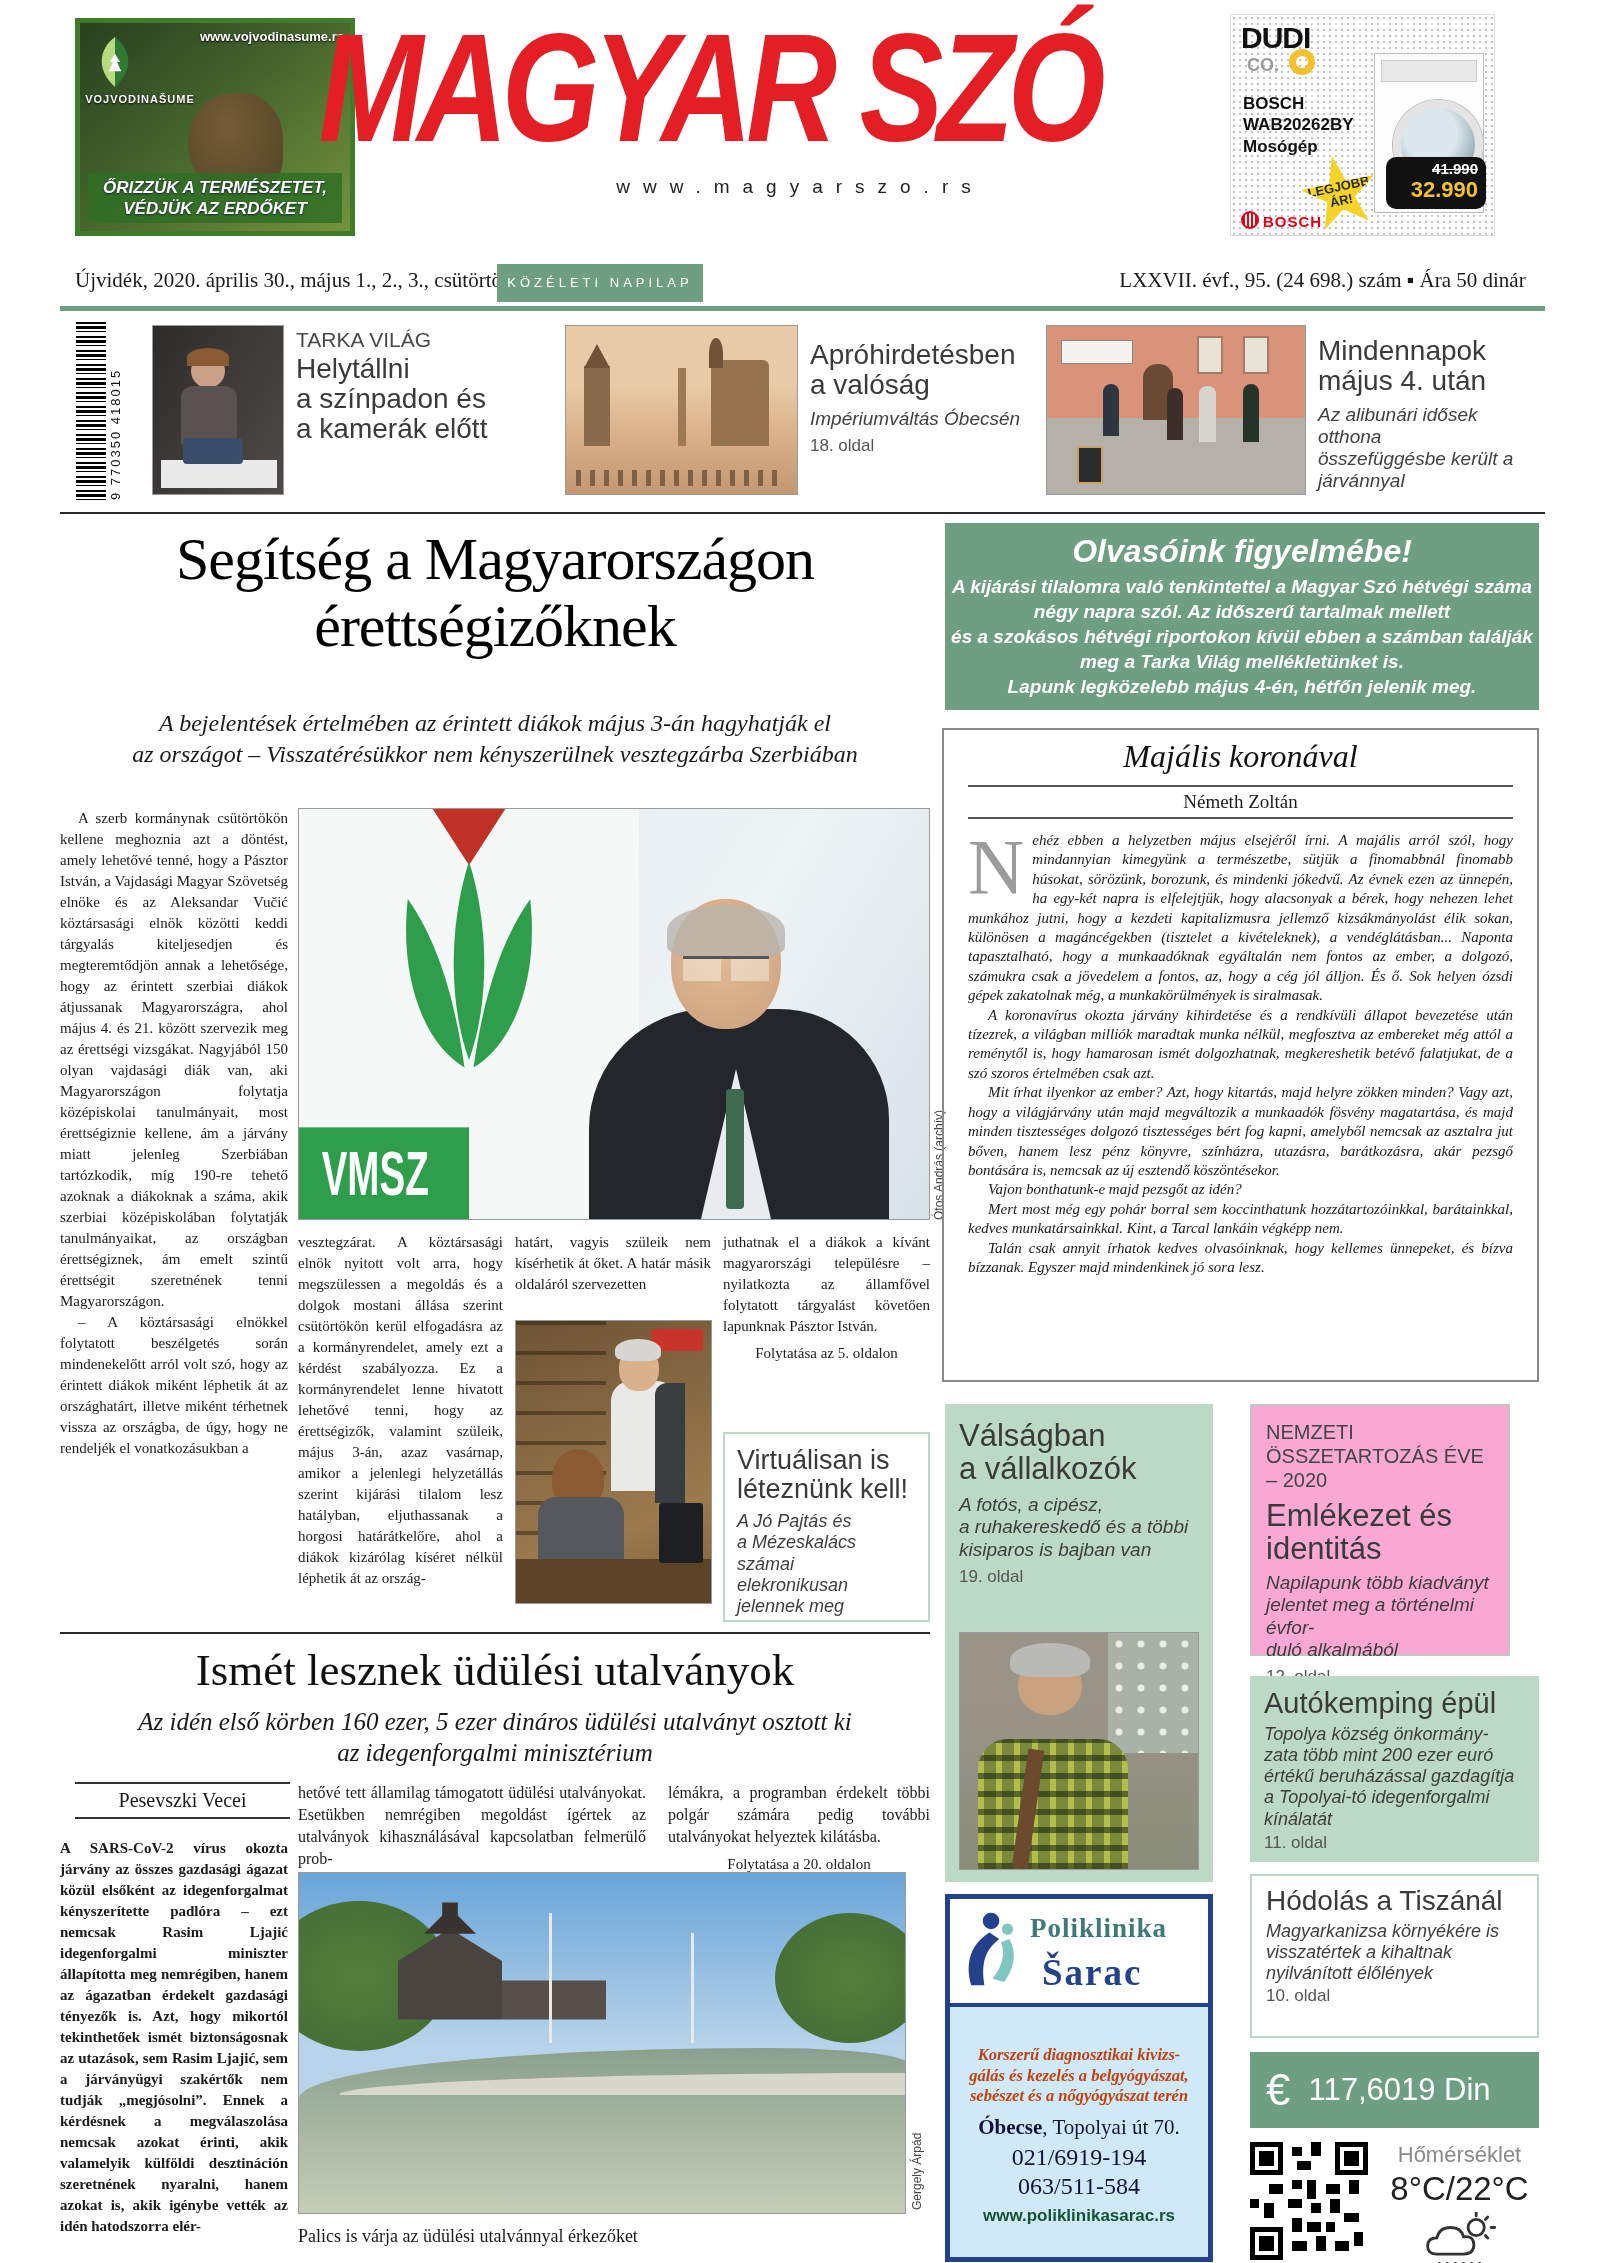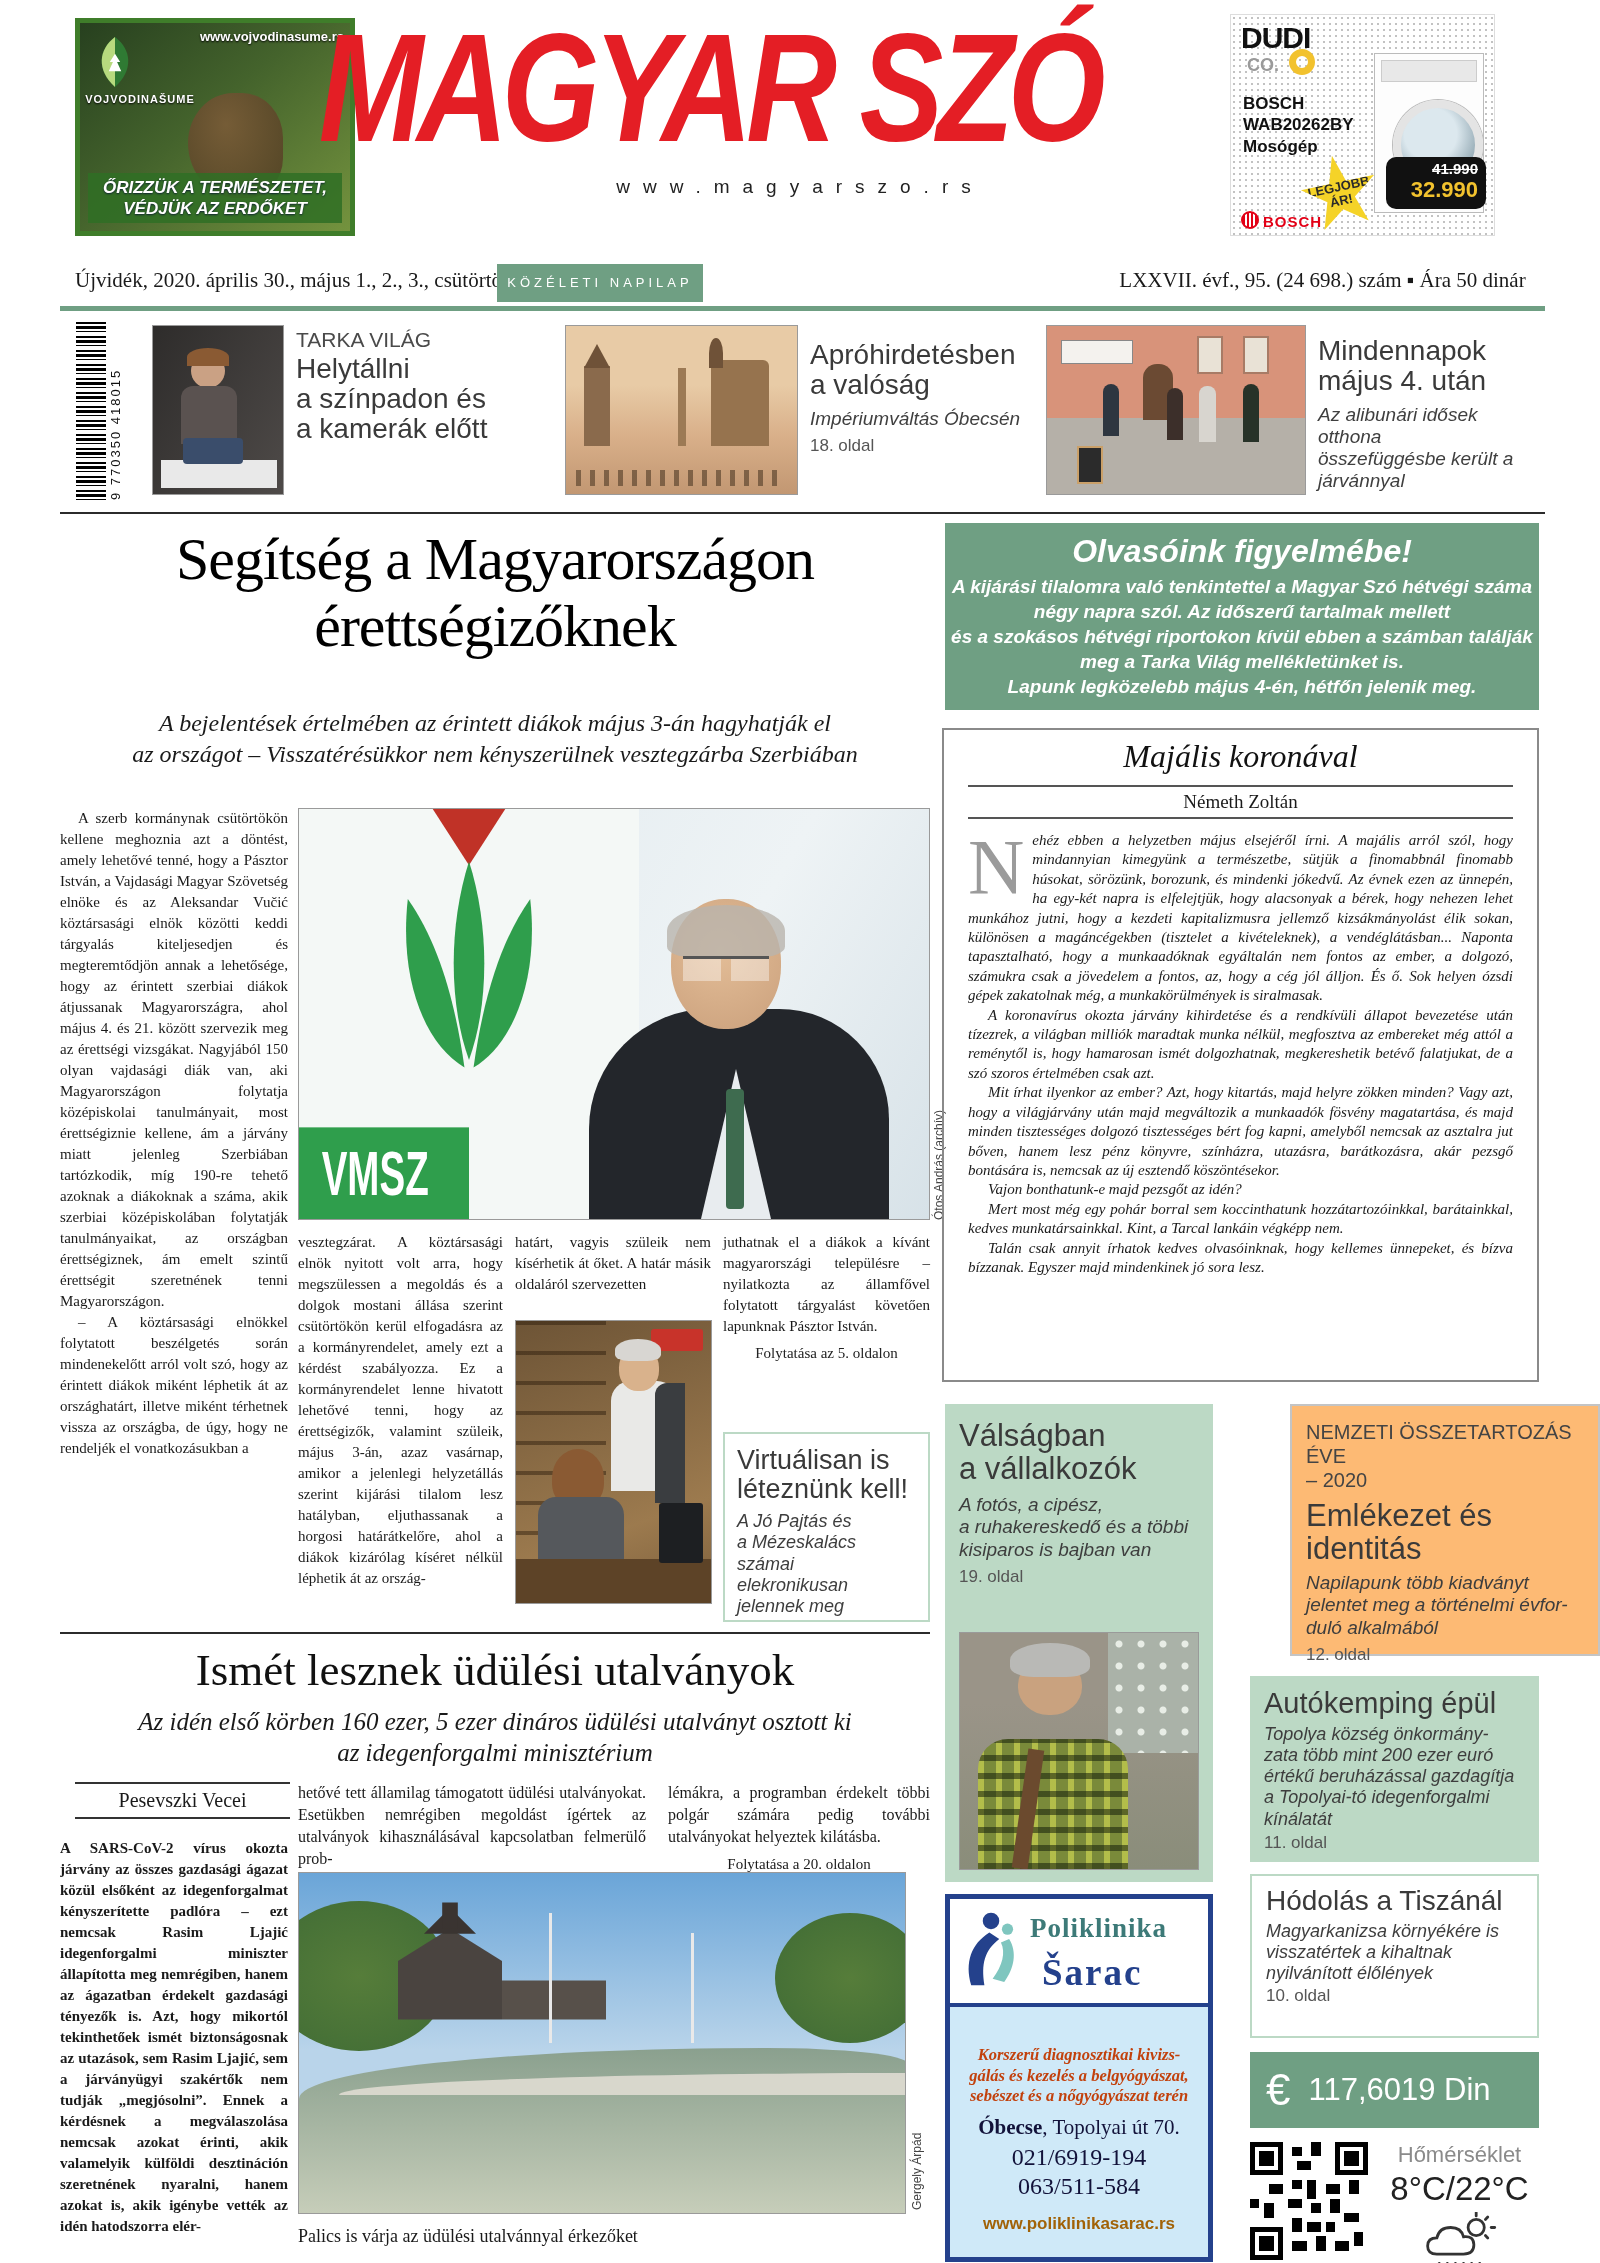"NEMZETI ÖSSZETARTOZÁS ÉVE" div.abs { background: #fdba74 -> #f9a8d4; margin-left: 40px -> none; width: 310px -> 260px }
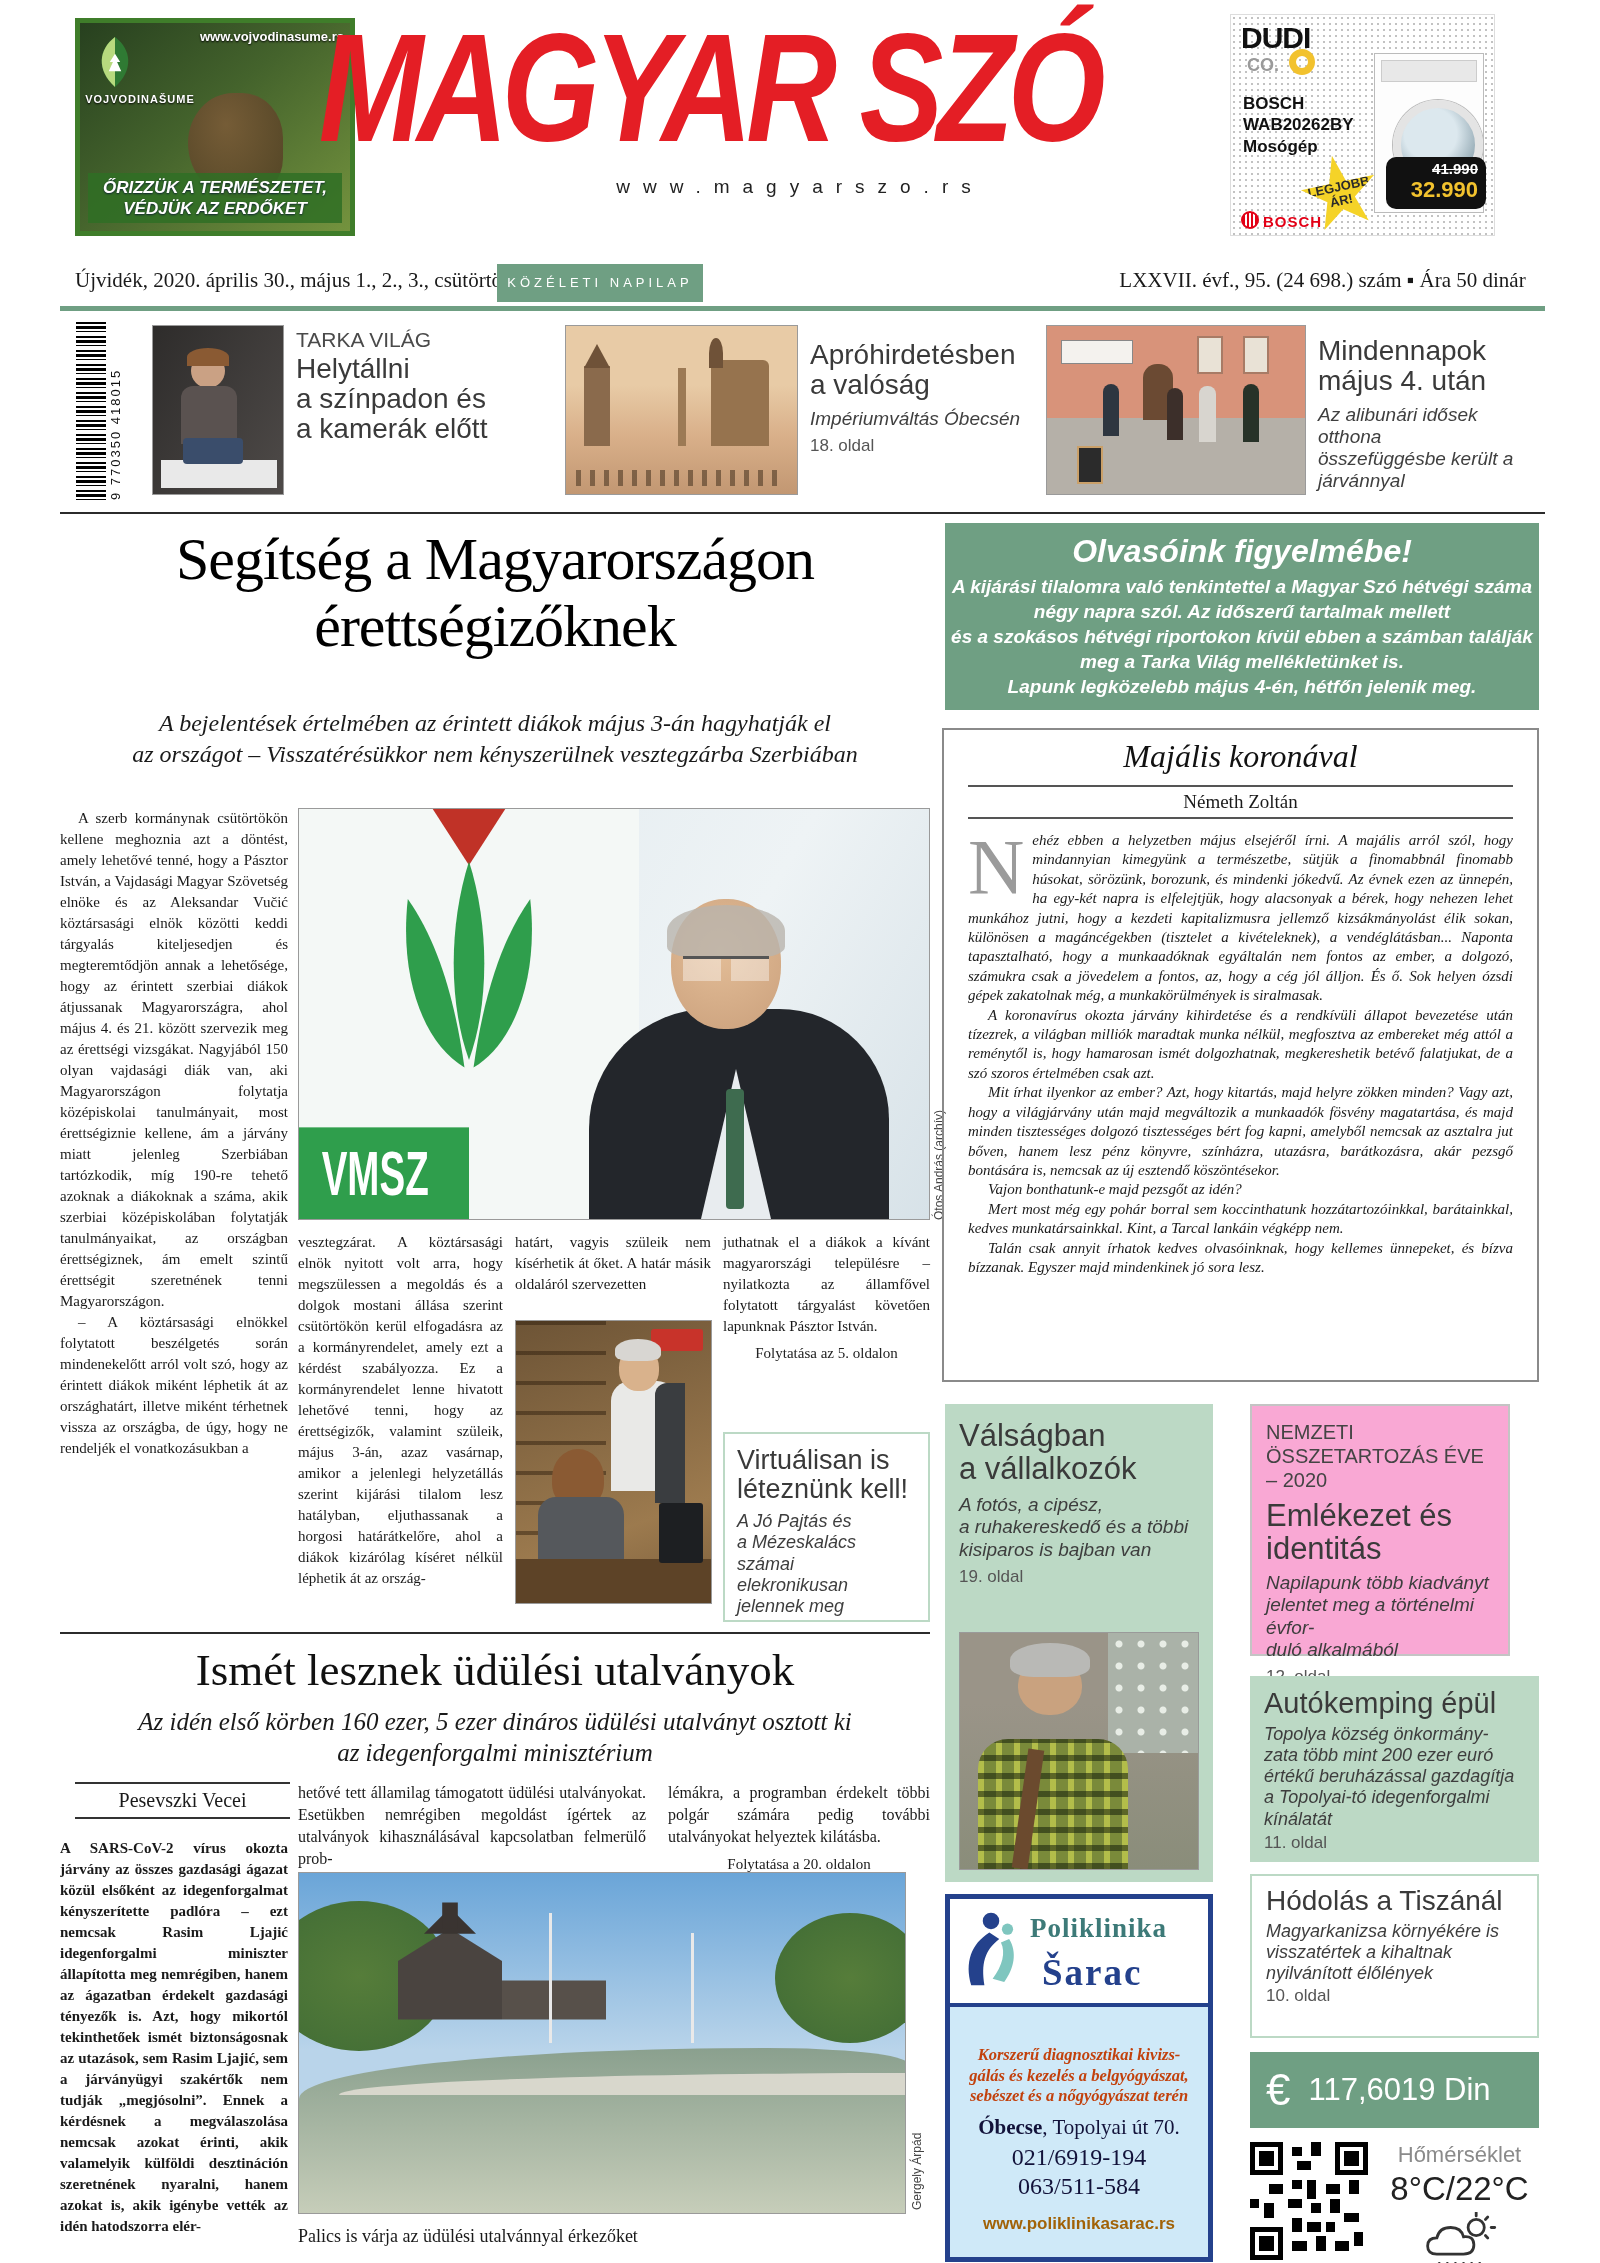"www.poliklinikasarac.rs" div.b { color: #a16207 -> #14532d; margin-top: 14px -> 6px }
